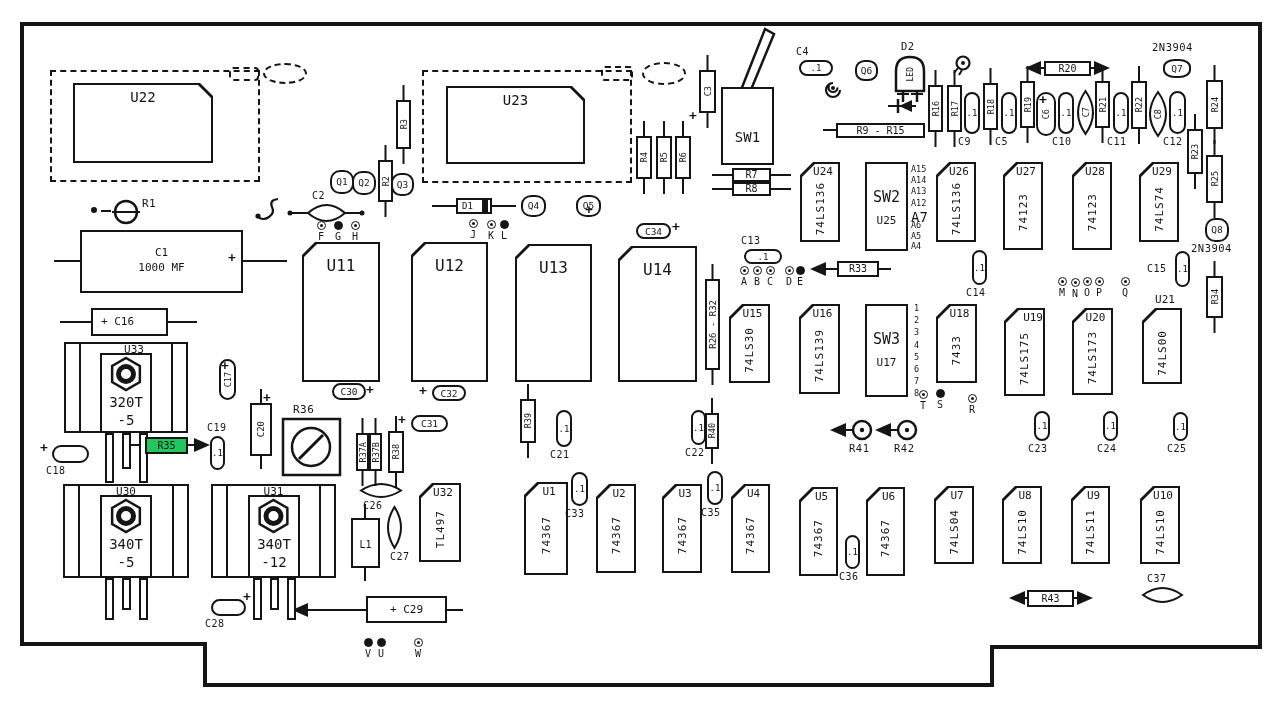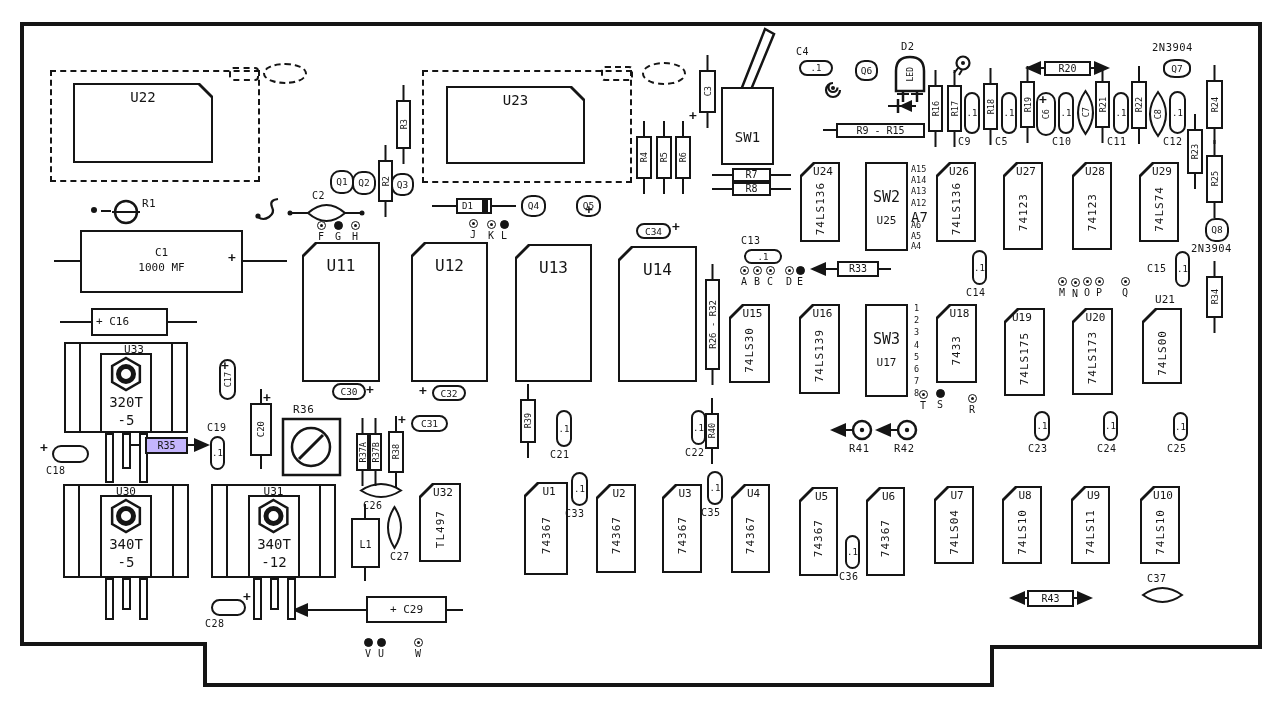"+ C16" div { left: 96px -> 79px; text-align: left -> center }
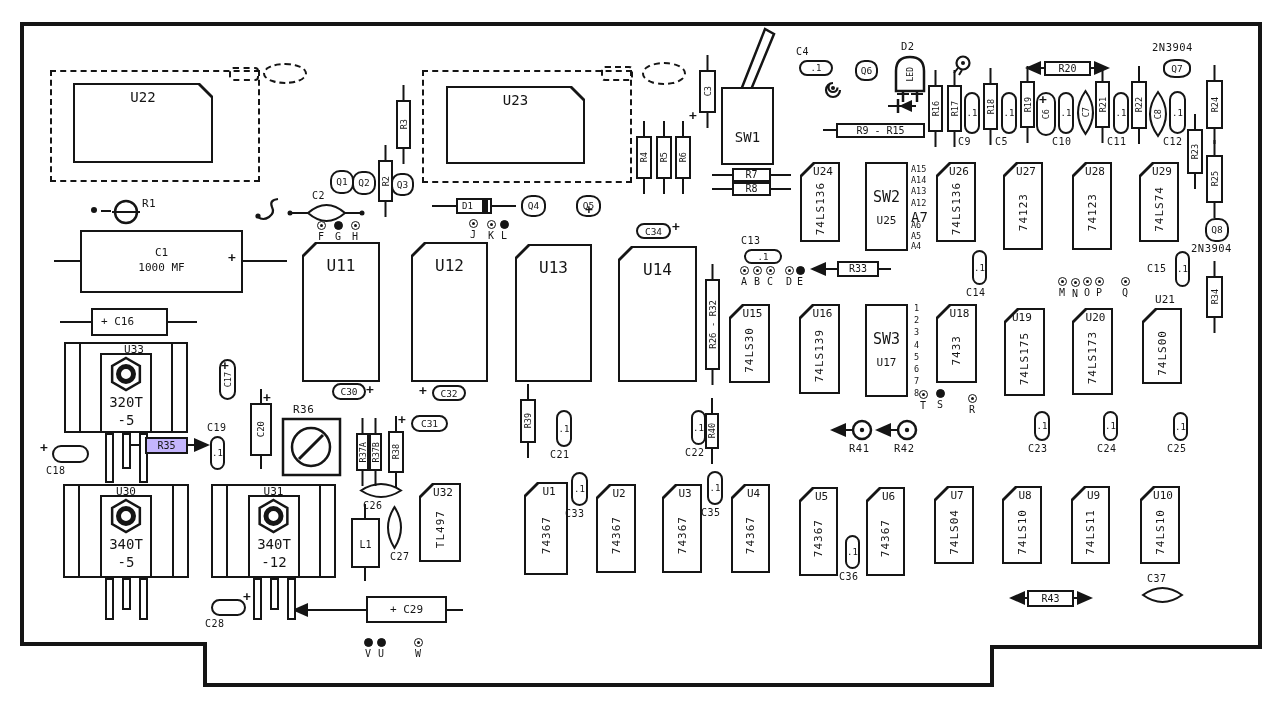"U19" div { text-align: left -> right }
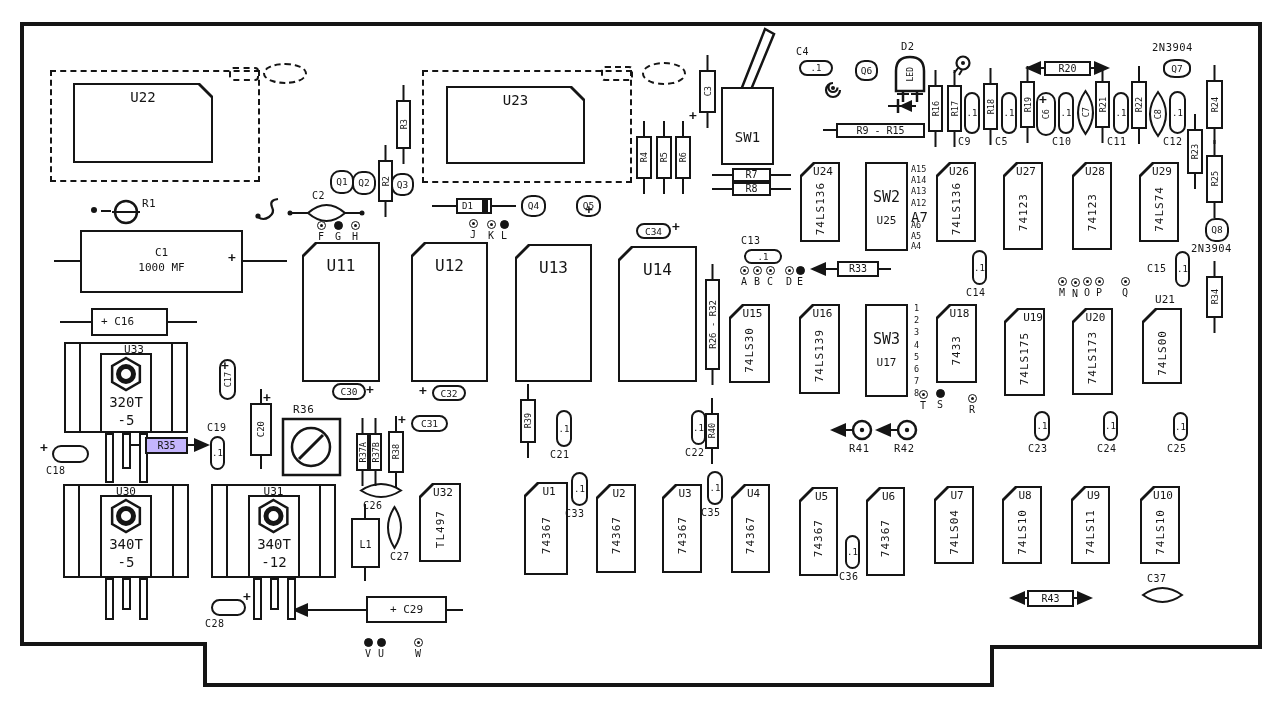"R35" div { background: #c4b5fd -> #22c55e }
